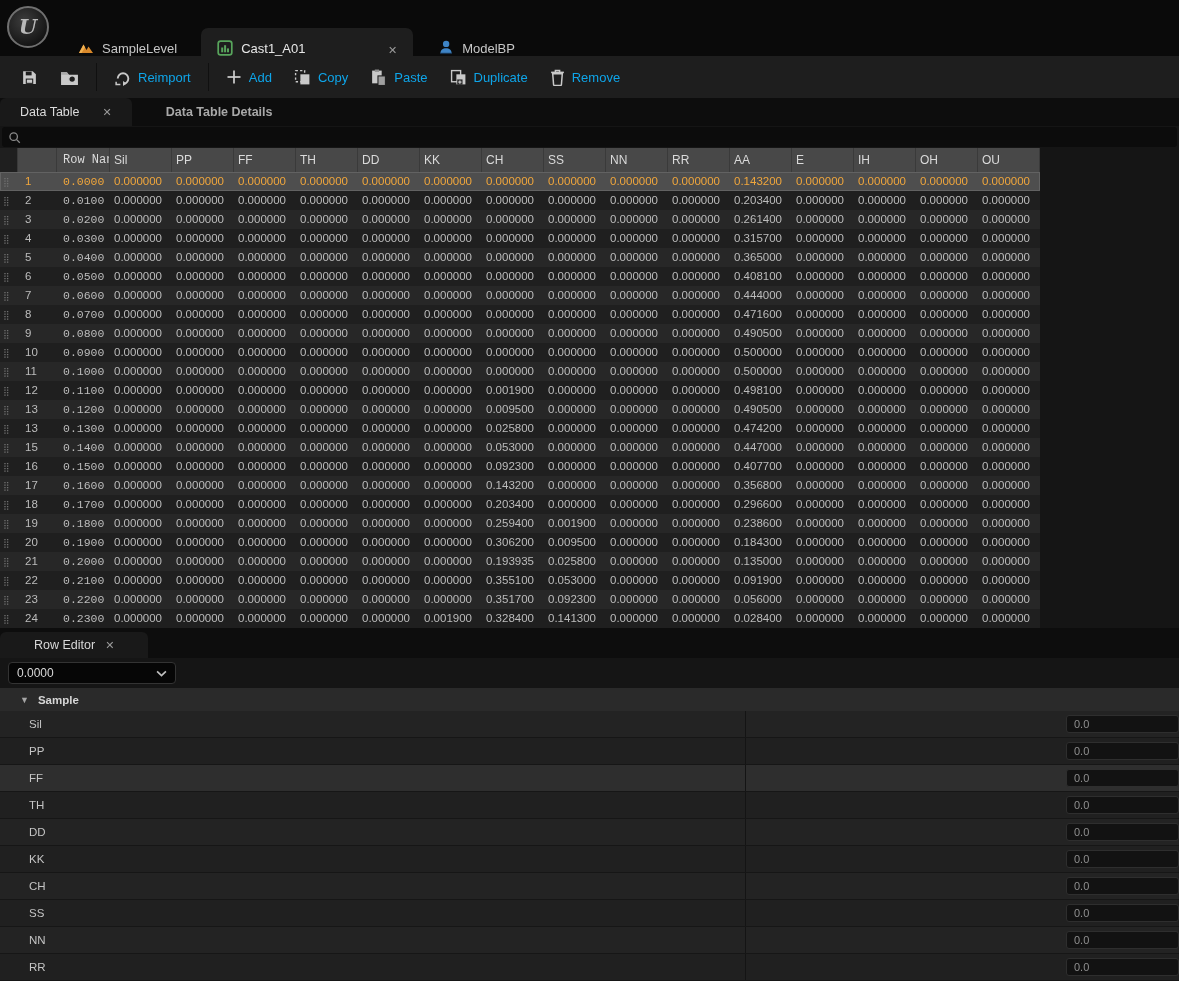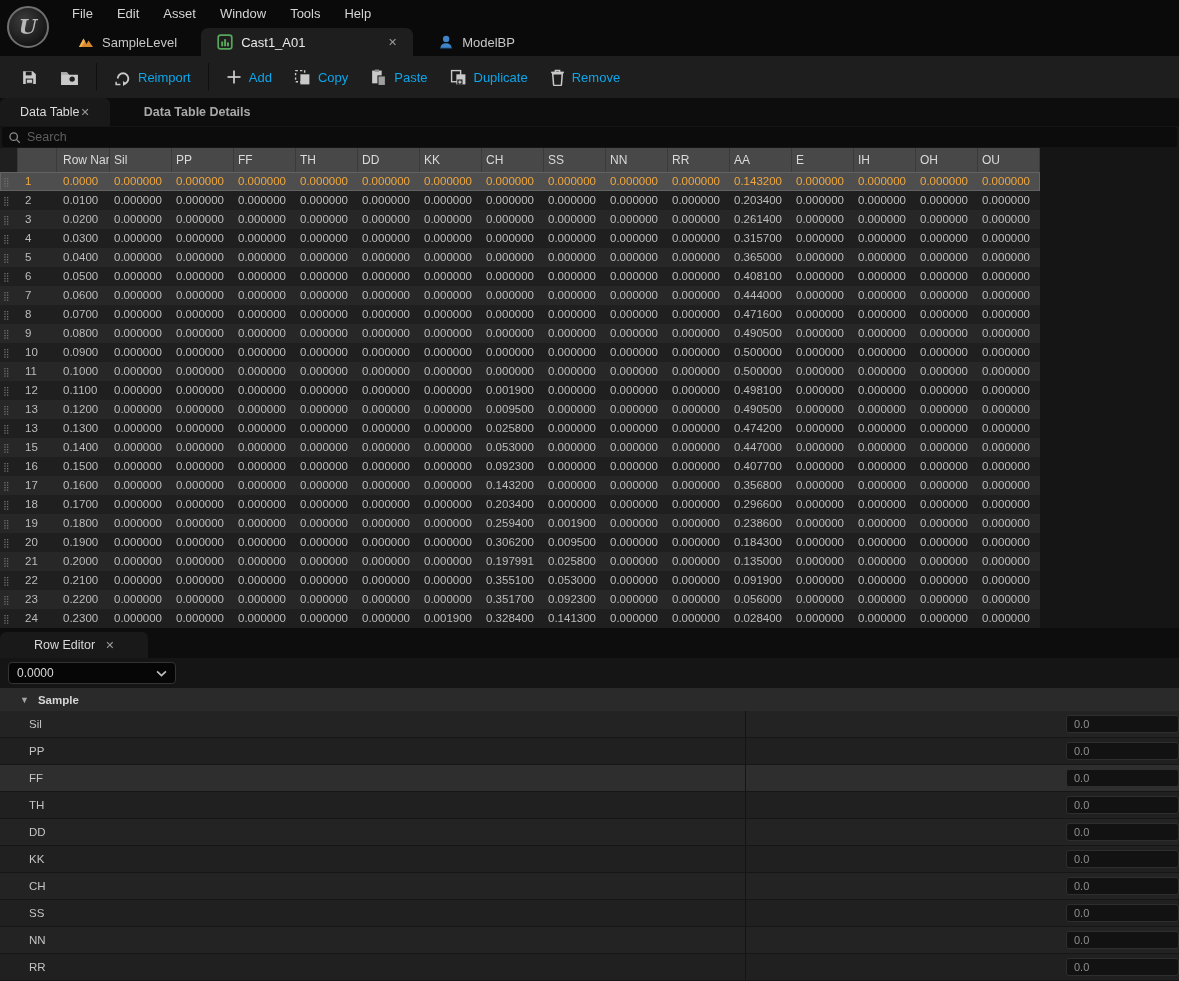"File" div.menubar { html: <div> <div>File</div> <div>Edit</div> <div>Asset</div> <div>Window</div> <div>Tools</div> <div>Help</div> </div> -> none }
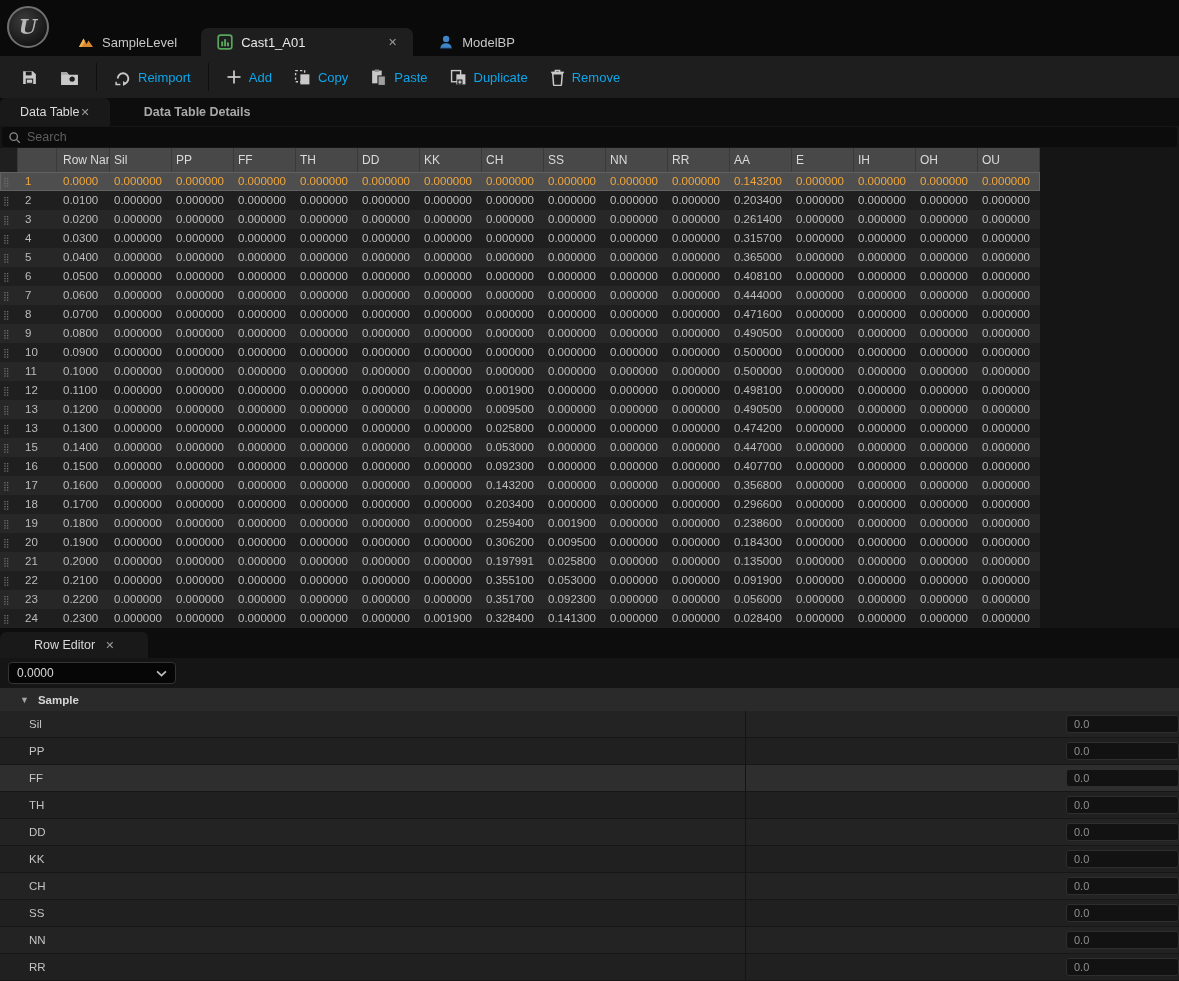"SampleLevel" .apptab { align-items: center -> flex-end }
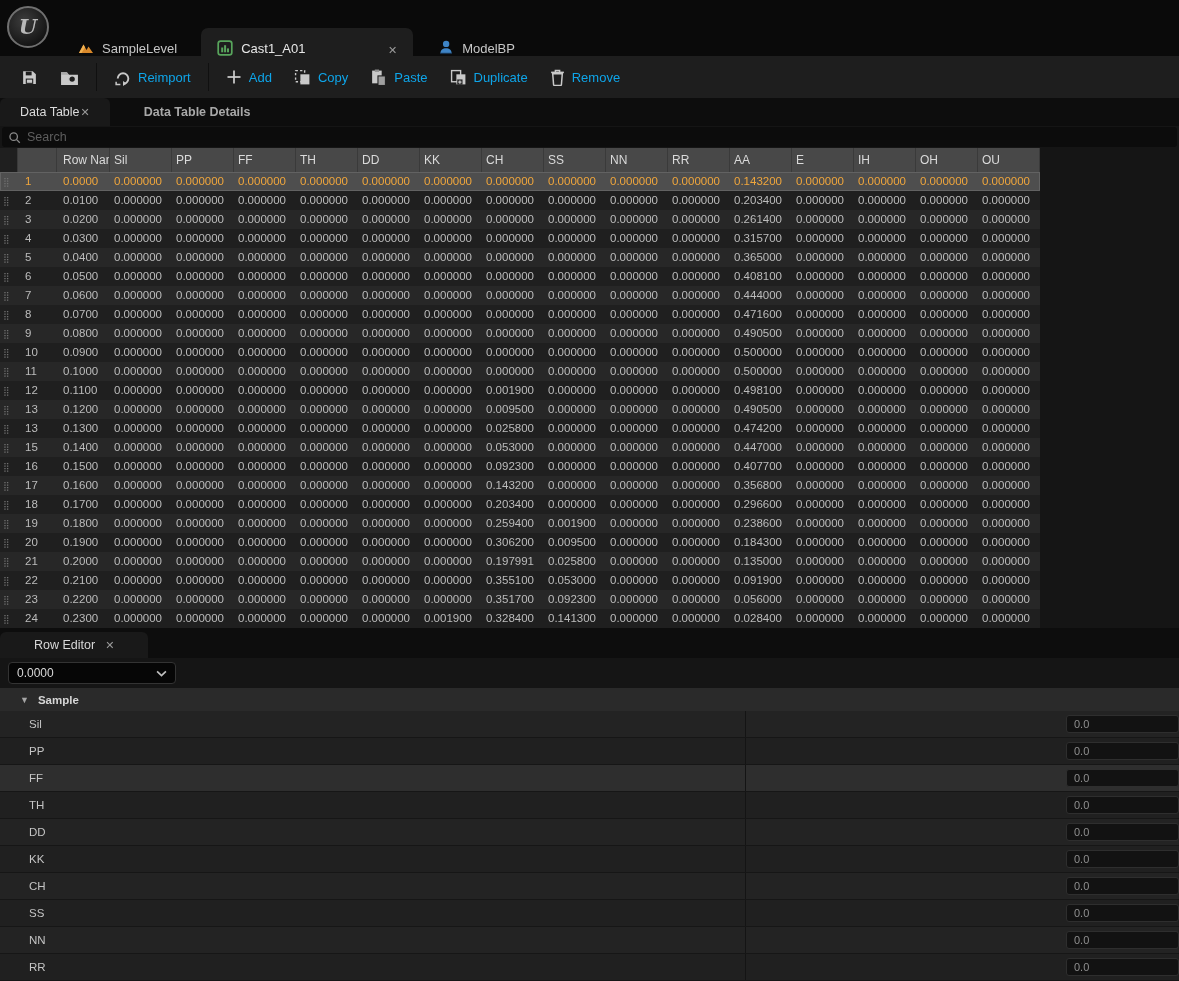"Data Table" .ptab { gap: 1px -> 23px }
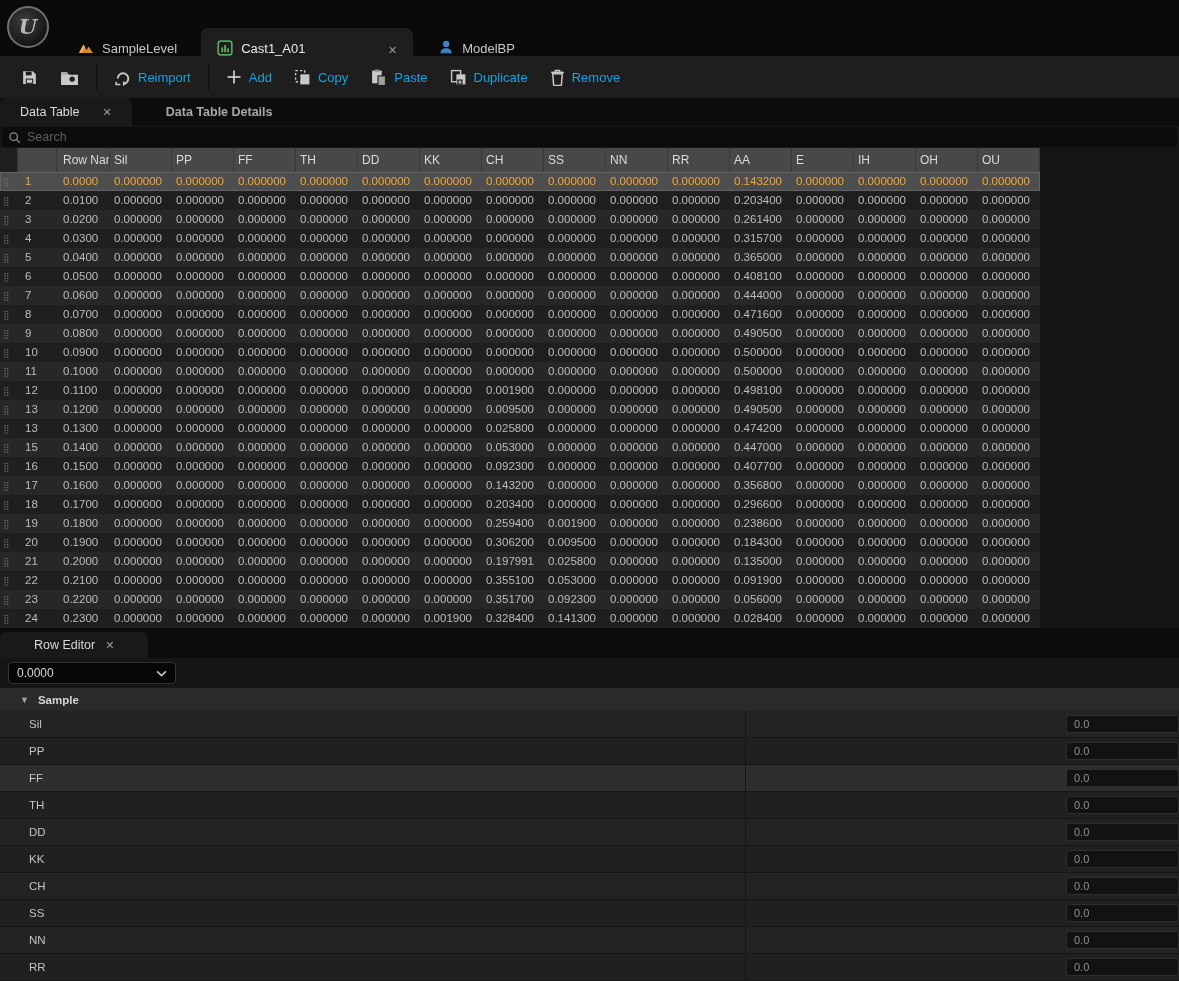"Search" input { html: <input> -> none }
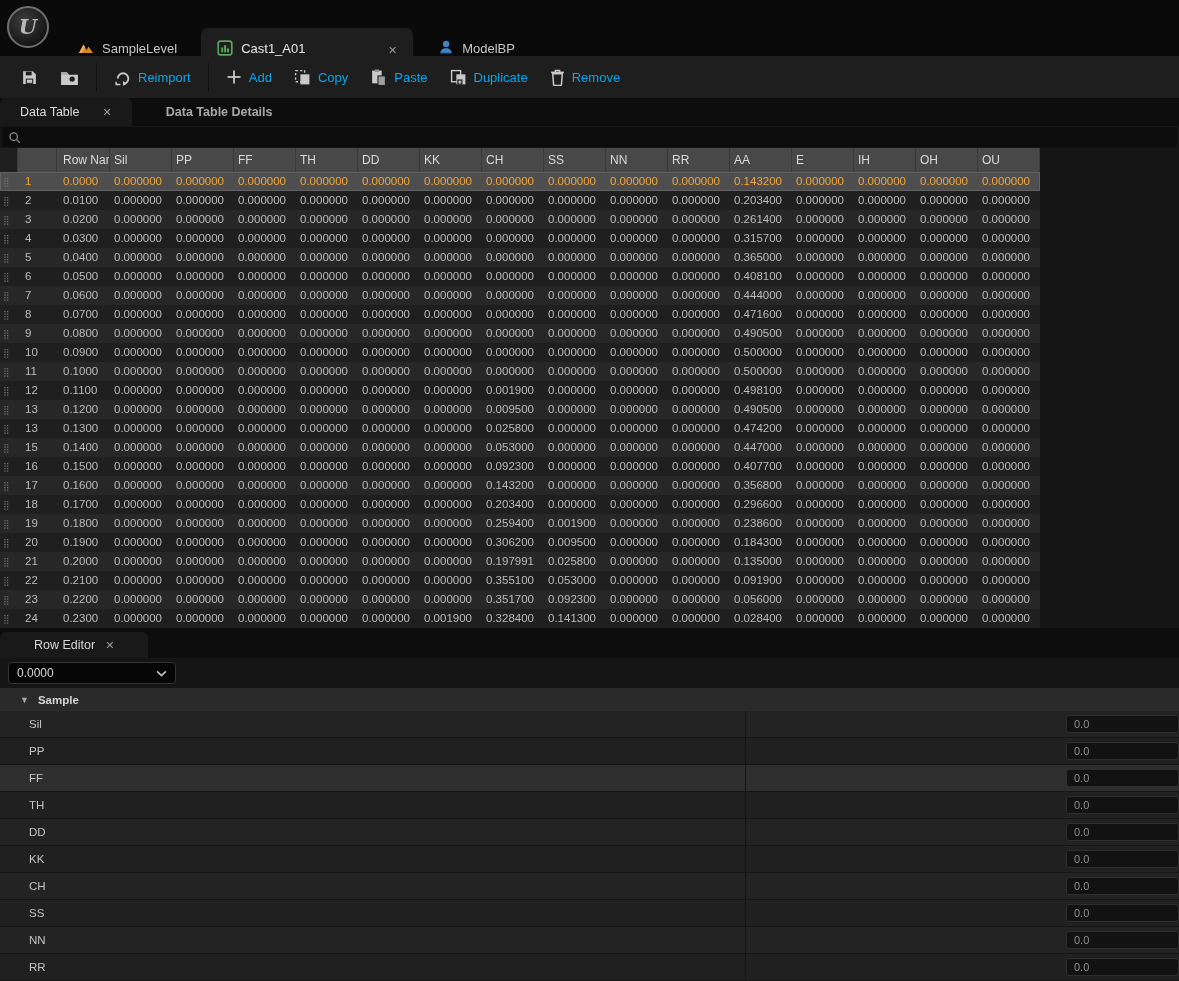"Row Nan" .c2 { font-family: none -> Liberation Mono, monospace }
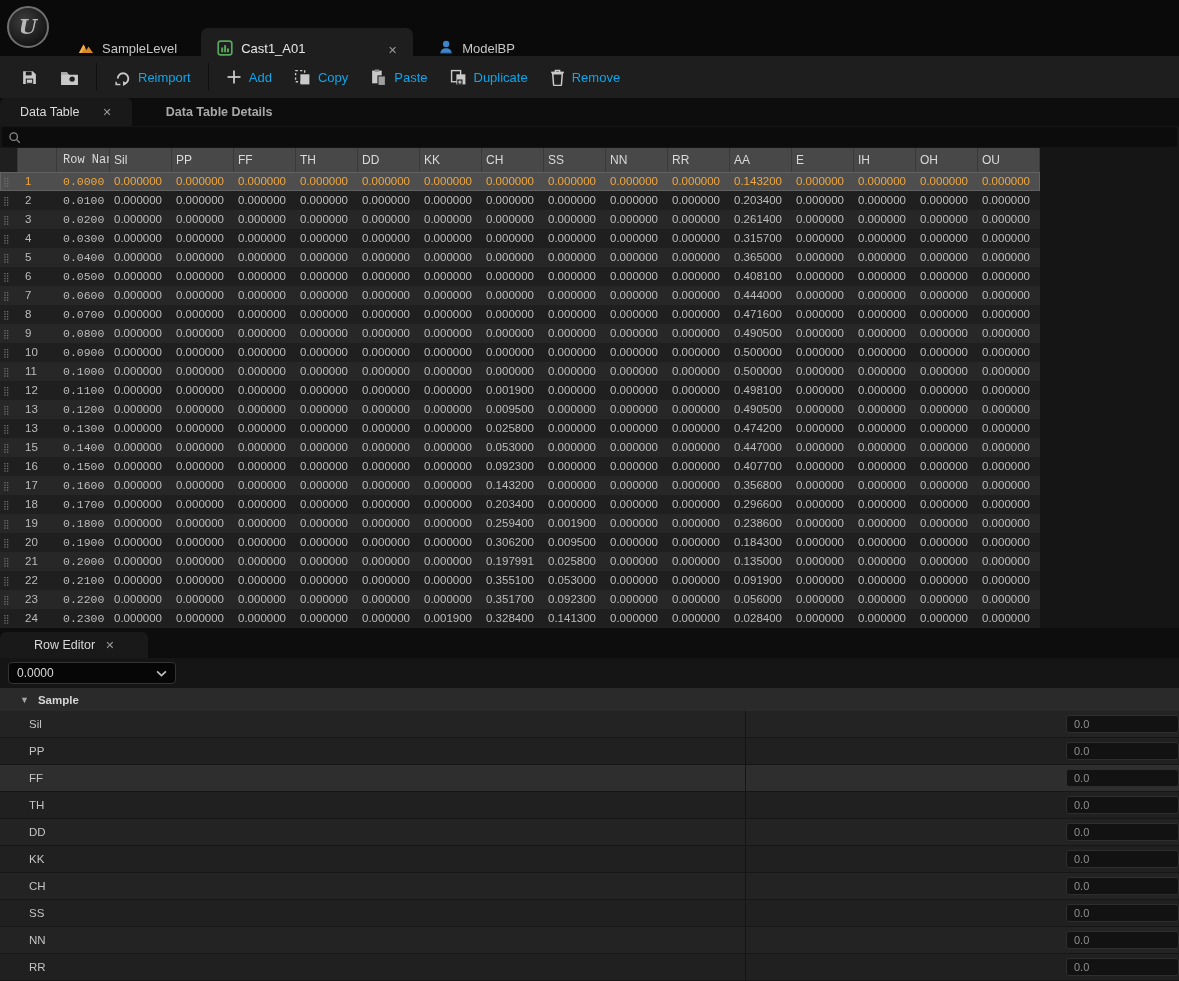"0.197991" div.cell { text: 0.197991 -> 0.193935 }
